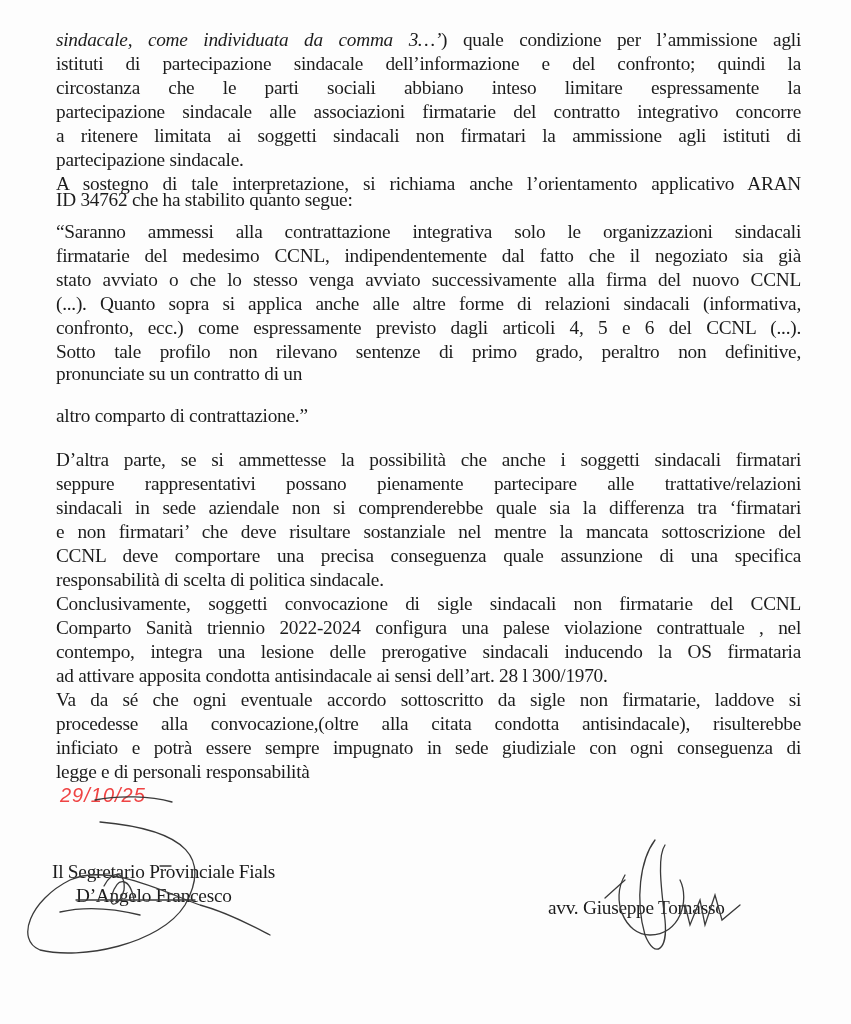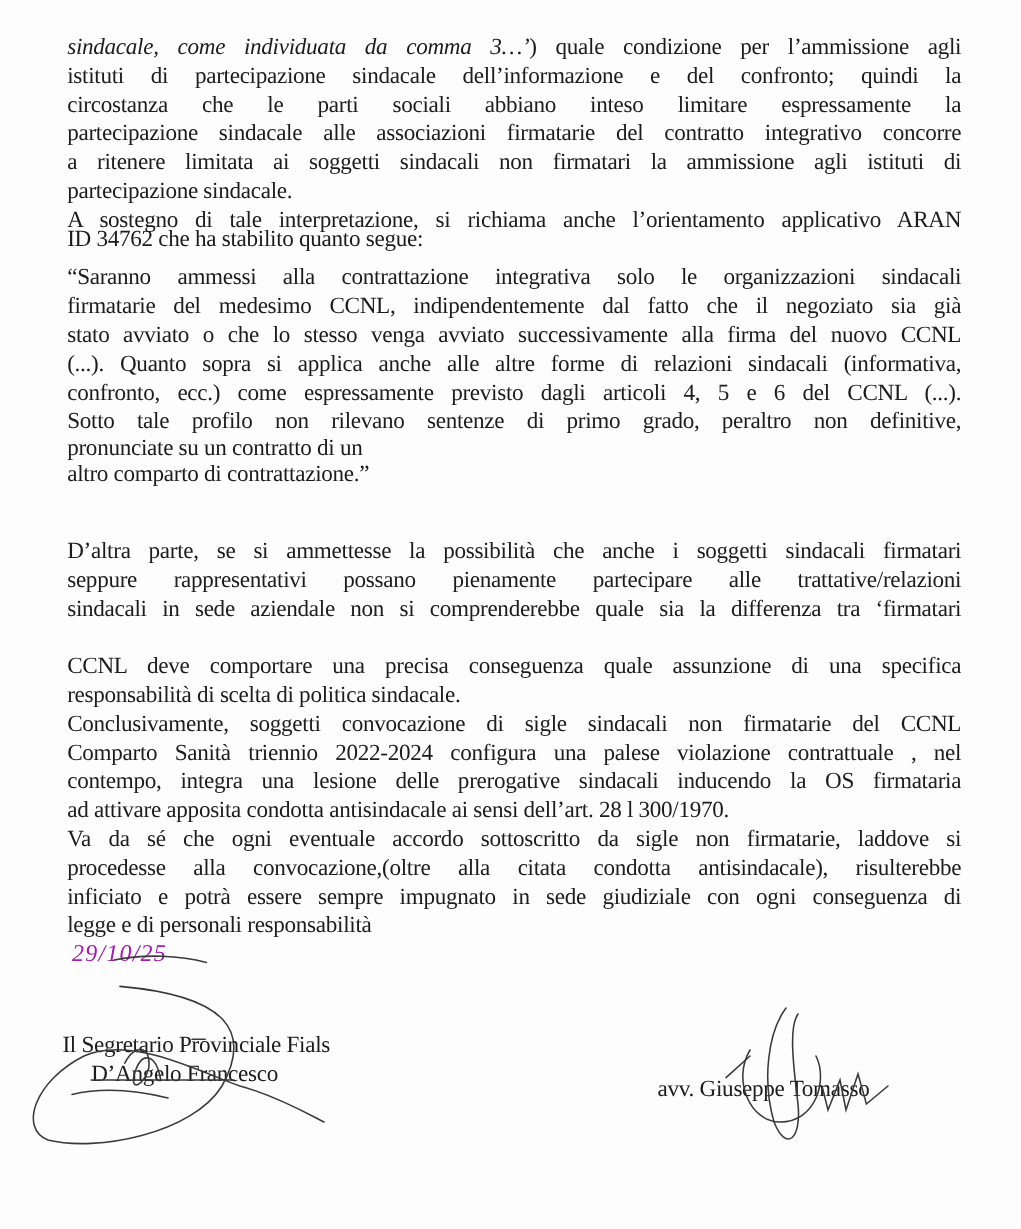"altro comparto di contrattazione.”" div.line { top: 384px -> 404px }
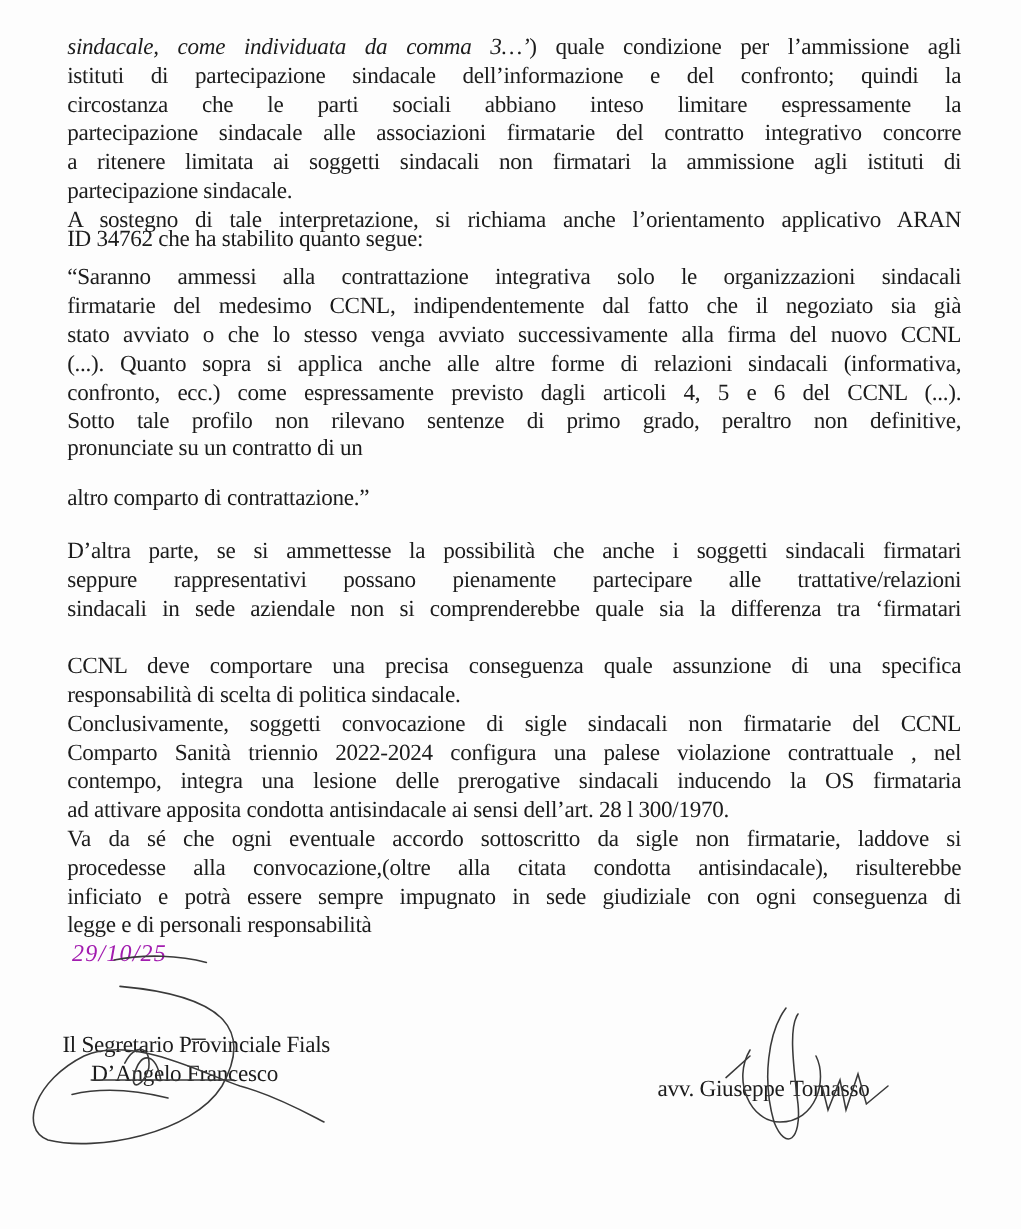"e non firmatari’ che deve" div.line { html: none -> <div>e non firmatari’ che deve risultare sostanziale nel mentre la mancata sottoscrizione del</div> }
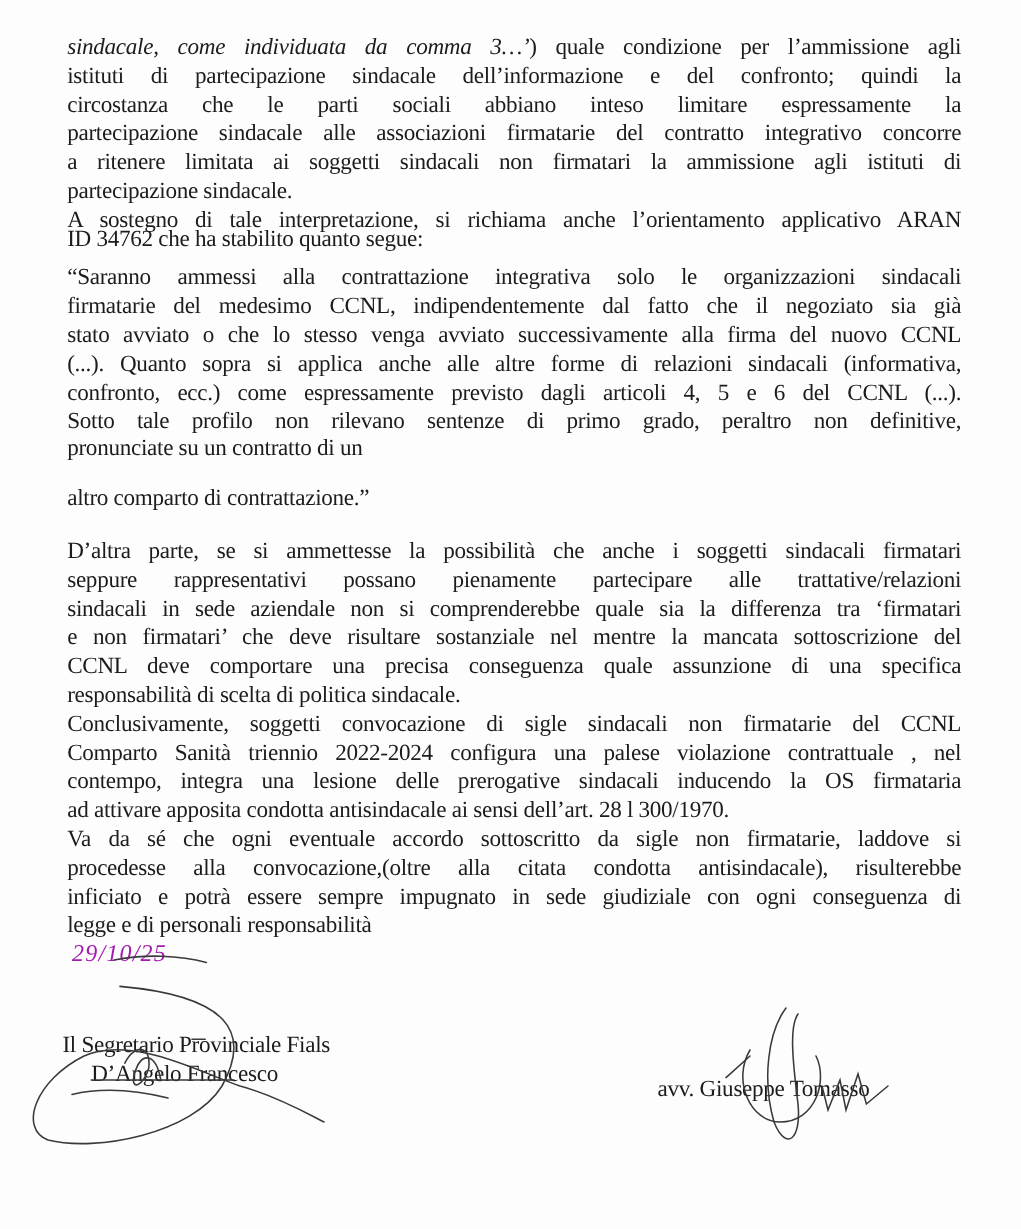"29/10/25" .handwritten { color: #a21caf -> #ef4444; font-family: Liberation Serif, serif -> Liberation Sans, sans-serif }
